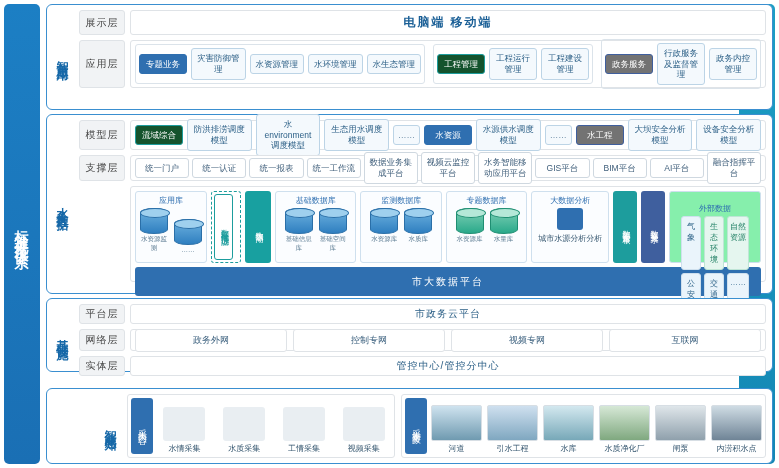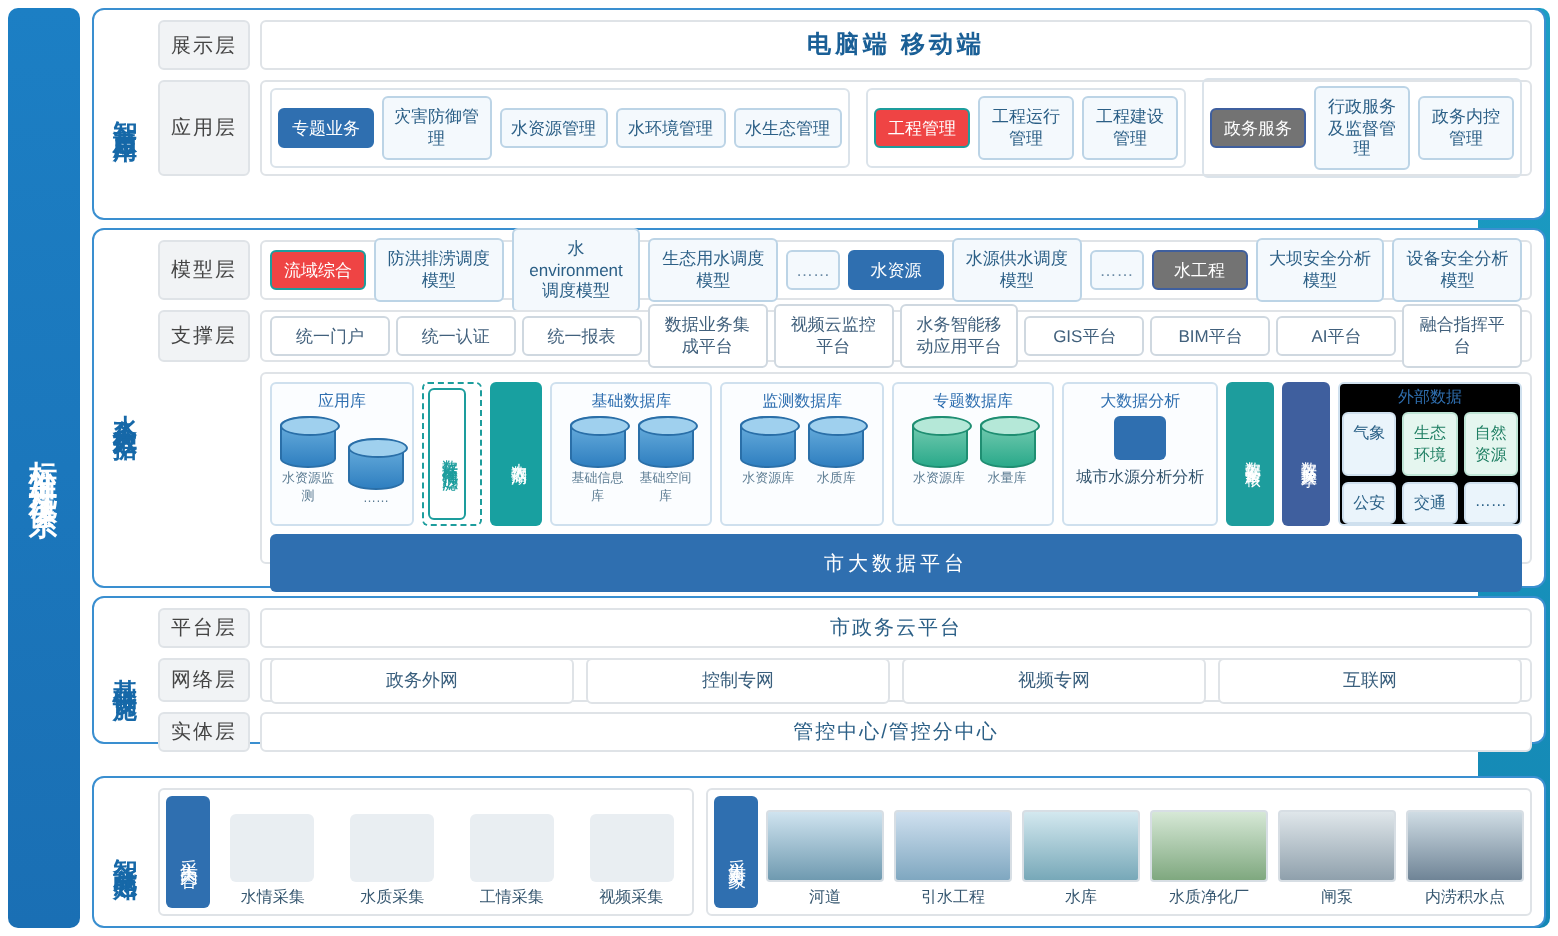"工程管理" .chip.teal { background: #ef4444 -> #14532d }
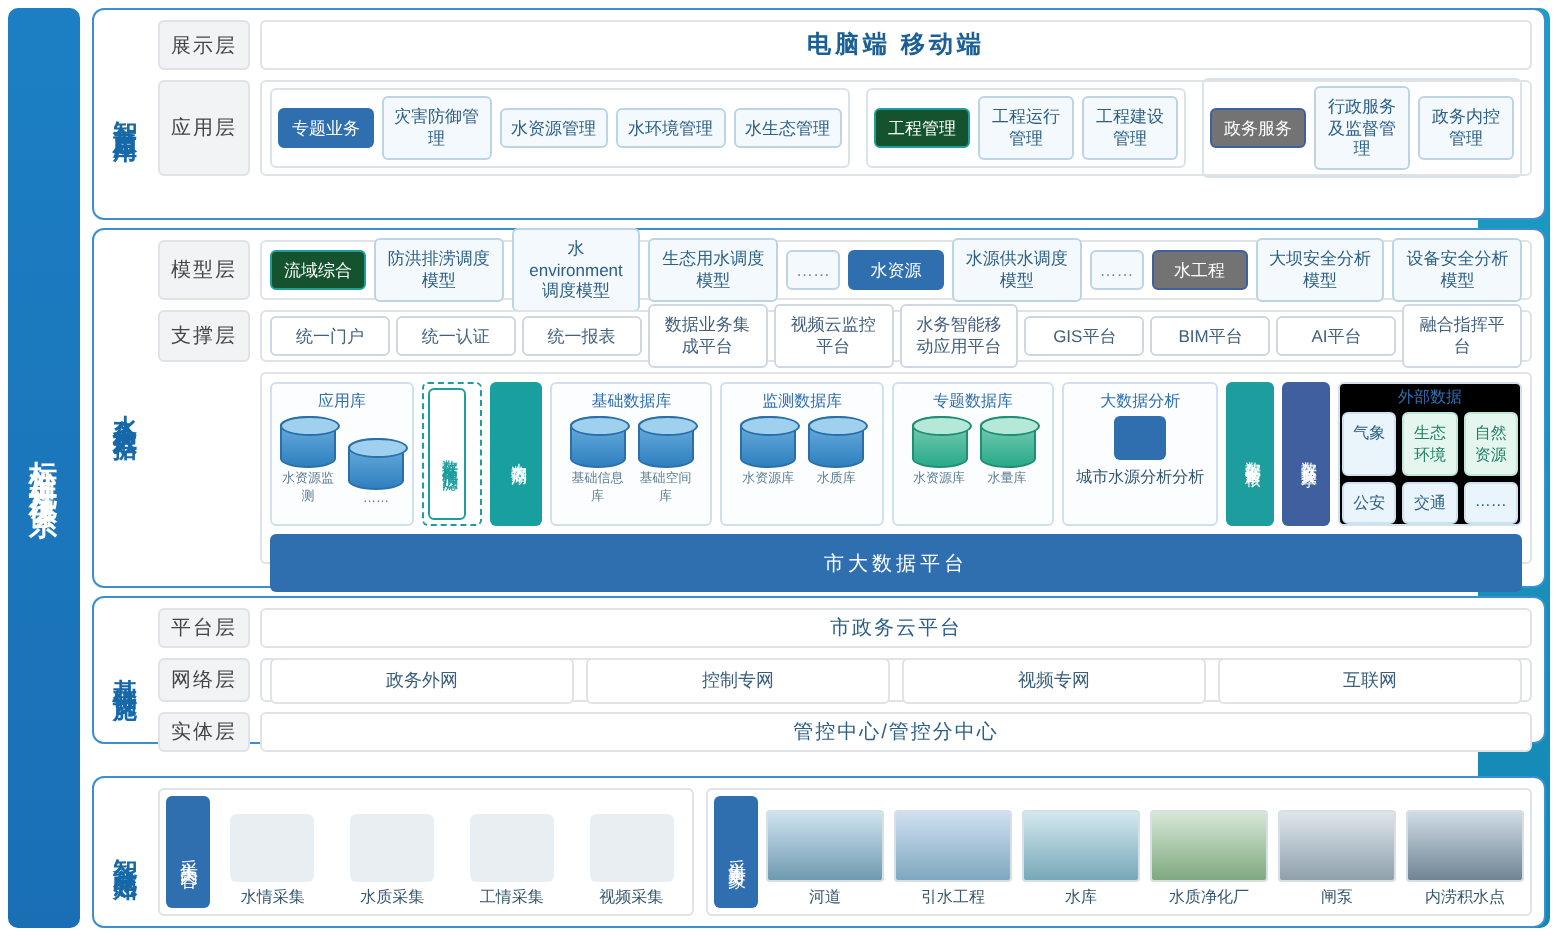"统一工作流" div.chip { html: none -> <div>统一工作流</div> }
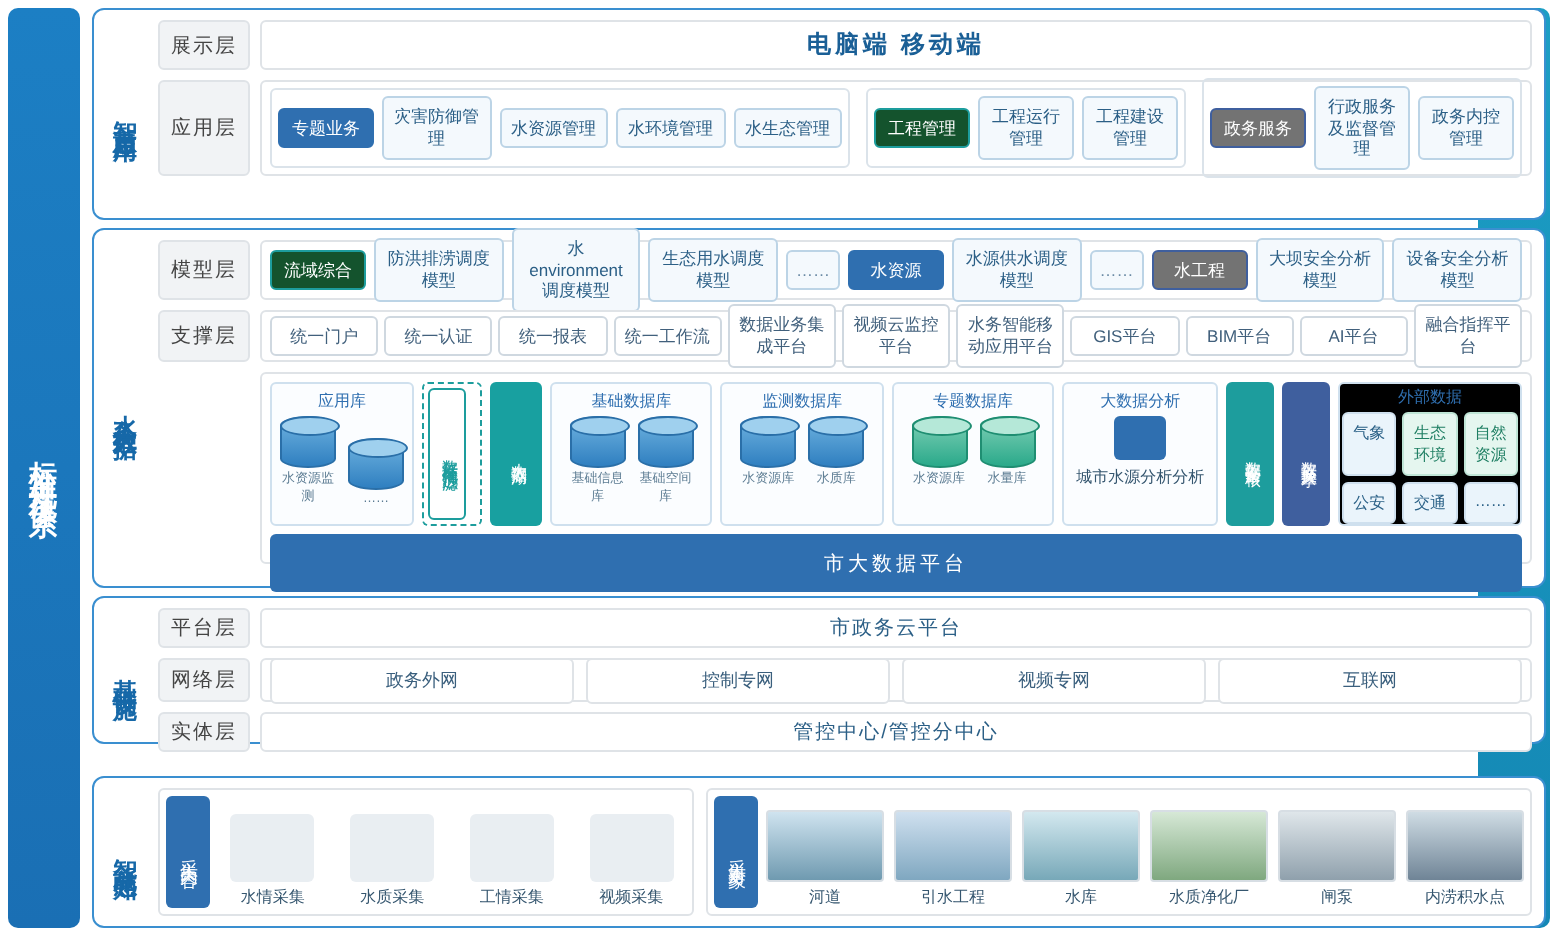"外部数据" .ext-box { background: #000000 -> #86efac; padding: 1px -> 11px }
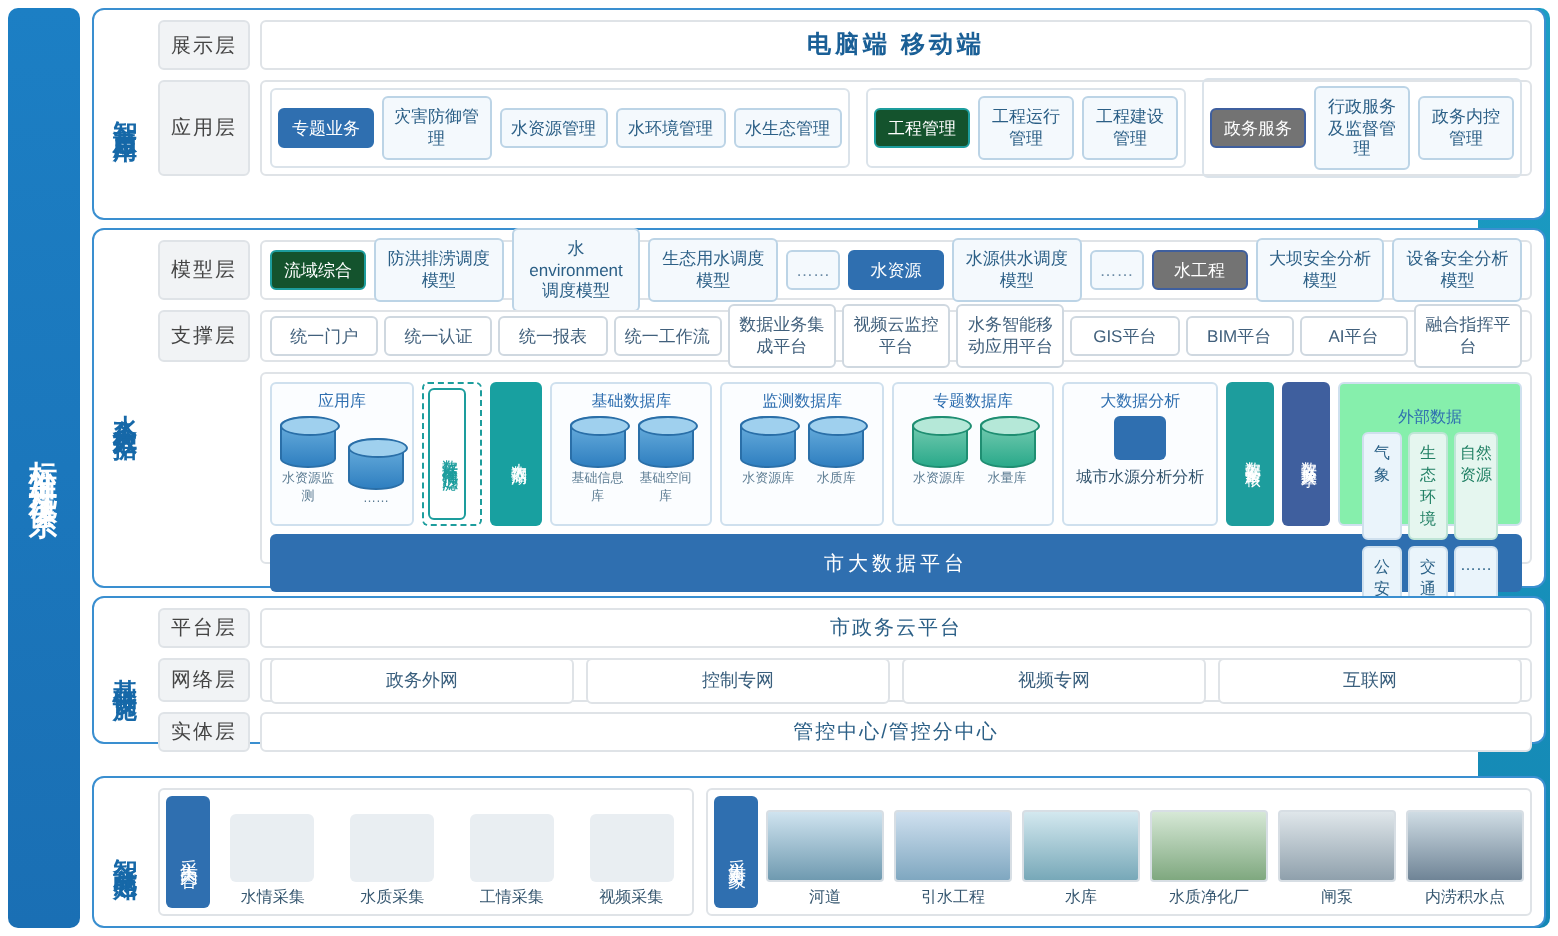"水情采集" #sec-sense { padding-left: none -> 48px }
